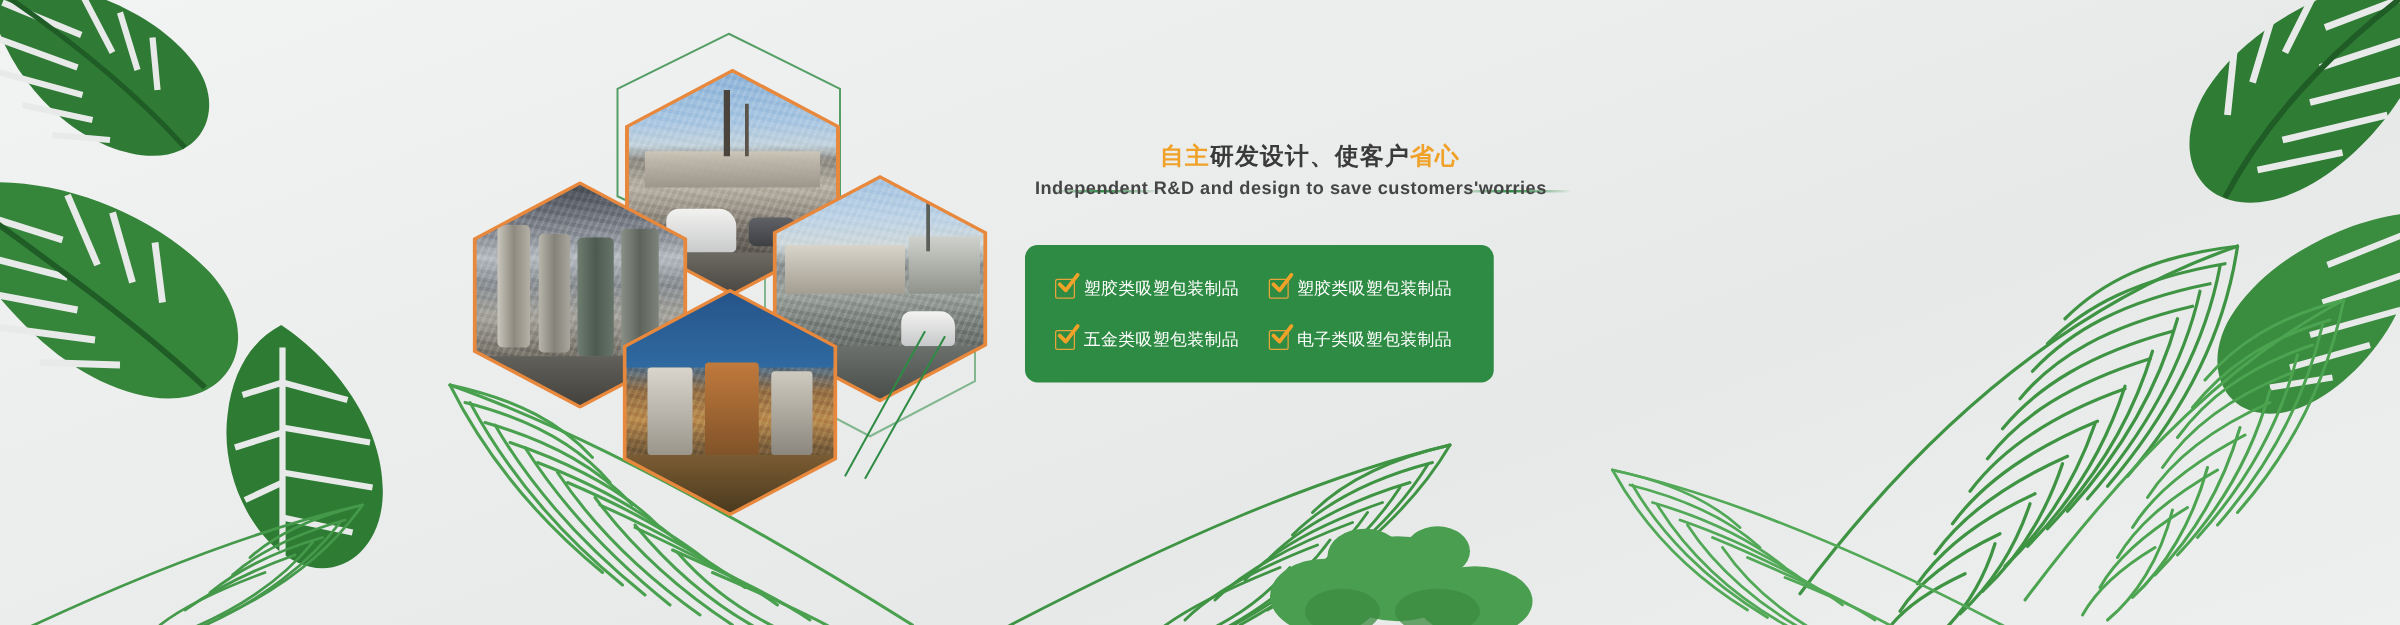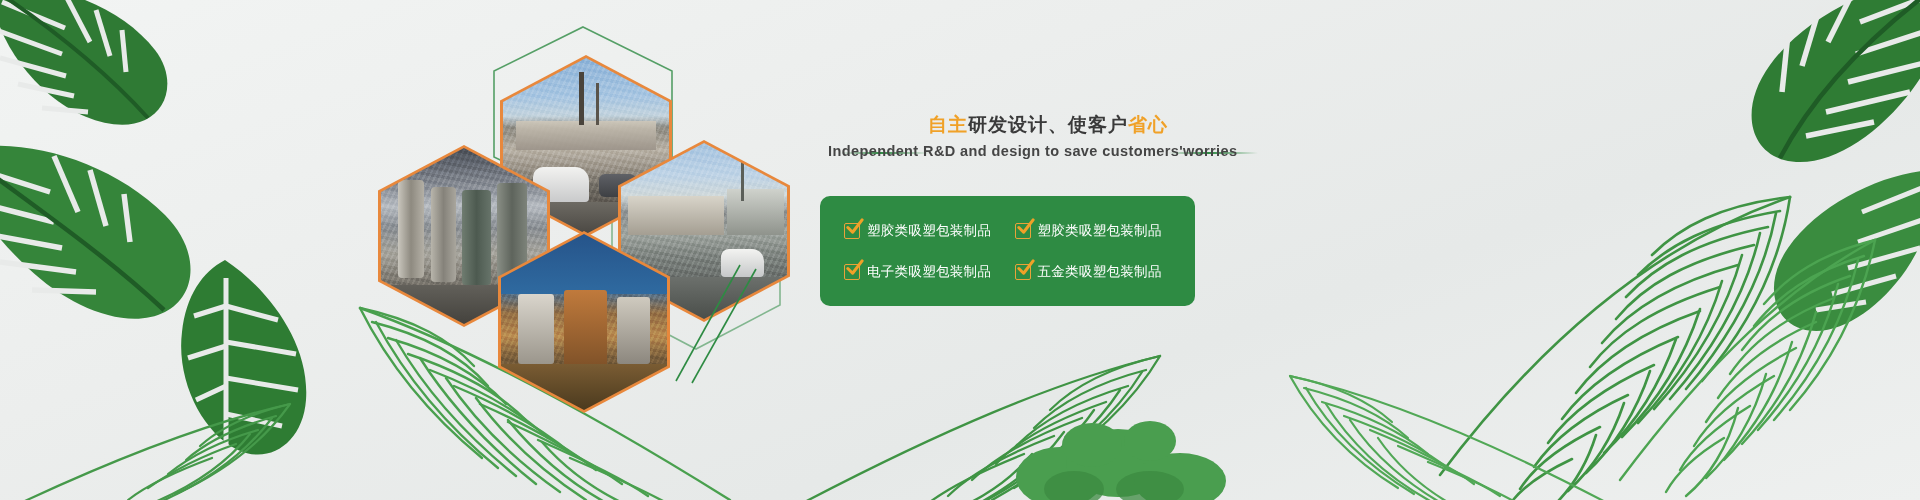"电子类吸塑包装制品" div.feature-item { order: before "五金类吸塑包装制品" -> after "五金类吸塑包装制品" }
